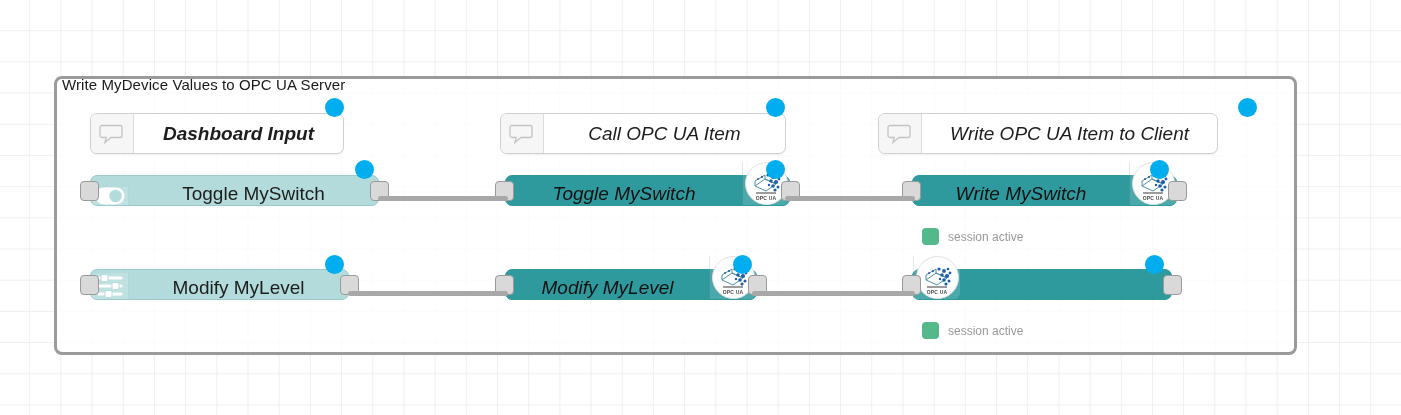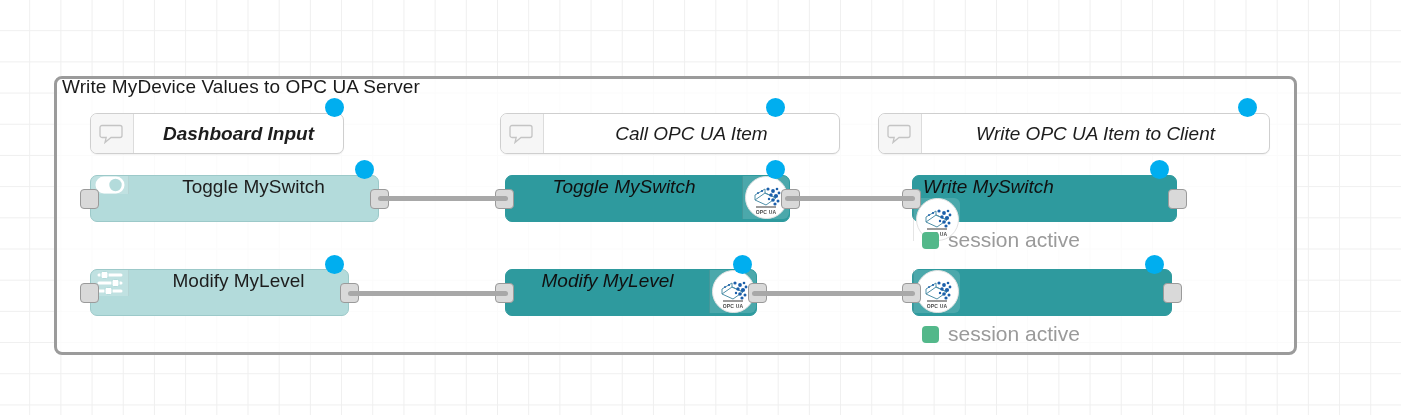"Write MyDevice Values to OPC" .group-title { font-size: 19px -> 15px }
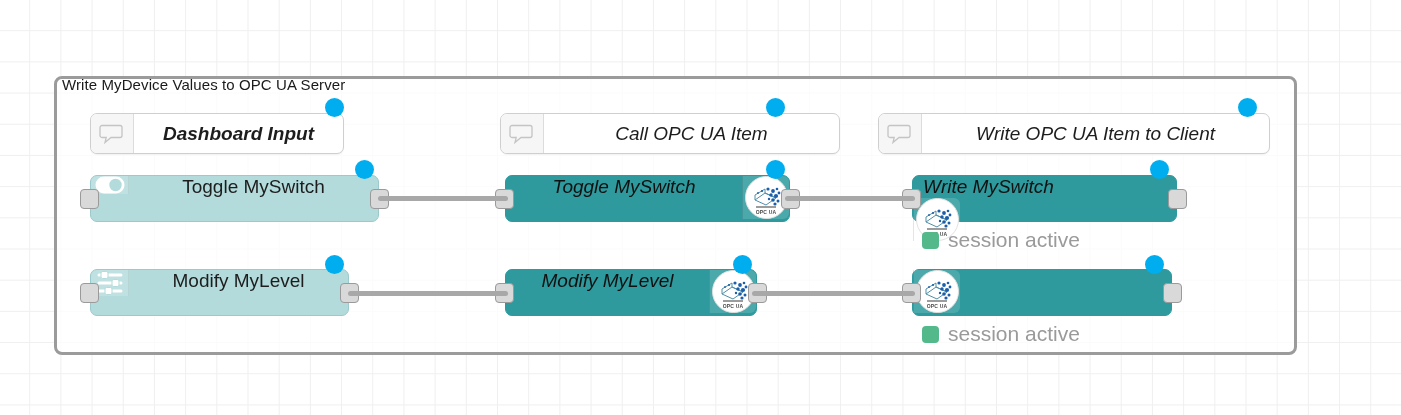"Call OPC UA Item" div.comment-node { width: 340px -> 286px }
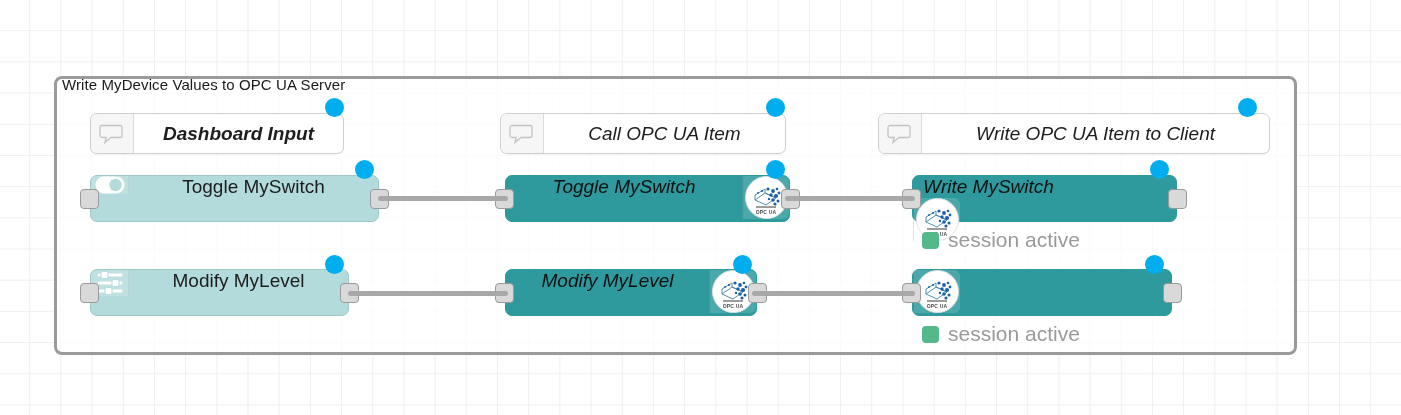"Write OPC UA Item to" div.comment-node { width: 392px -> 340px }
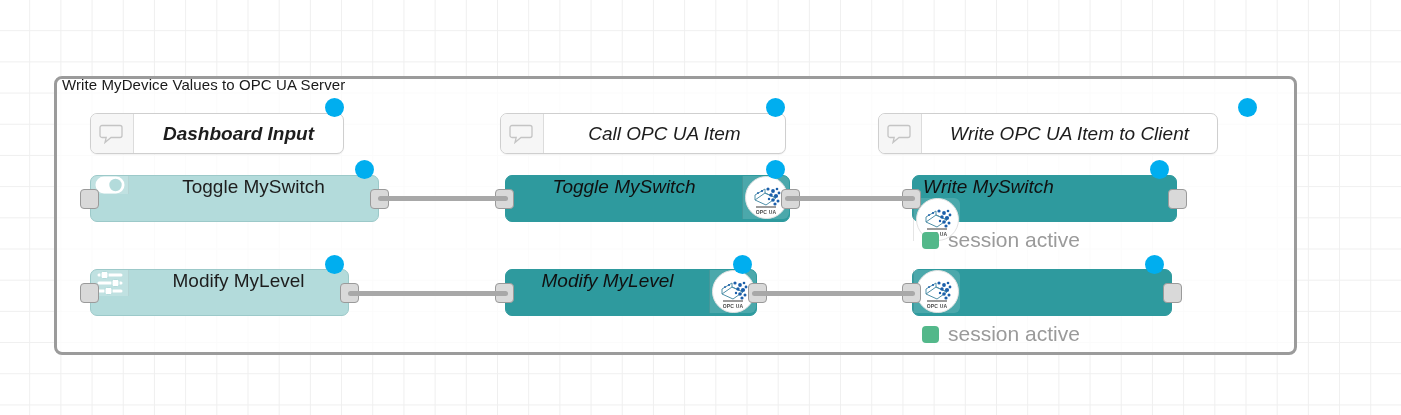"Toggle MySwitch" .node { align-items: flex-start -> flex-end; height: 47px -> 31px }
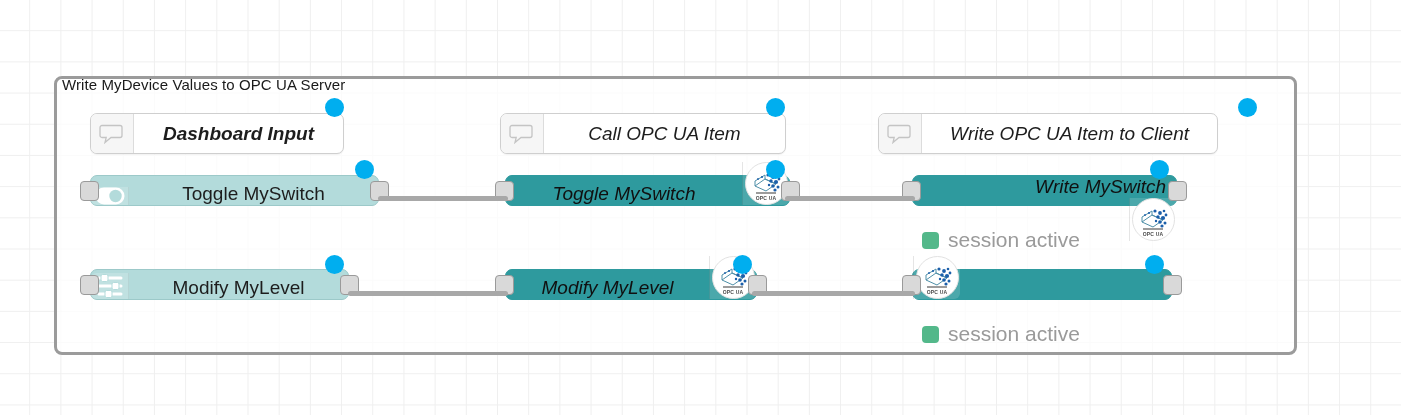"Write MySwitch" div.node { flex-direction: column -> none }
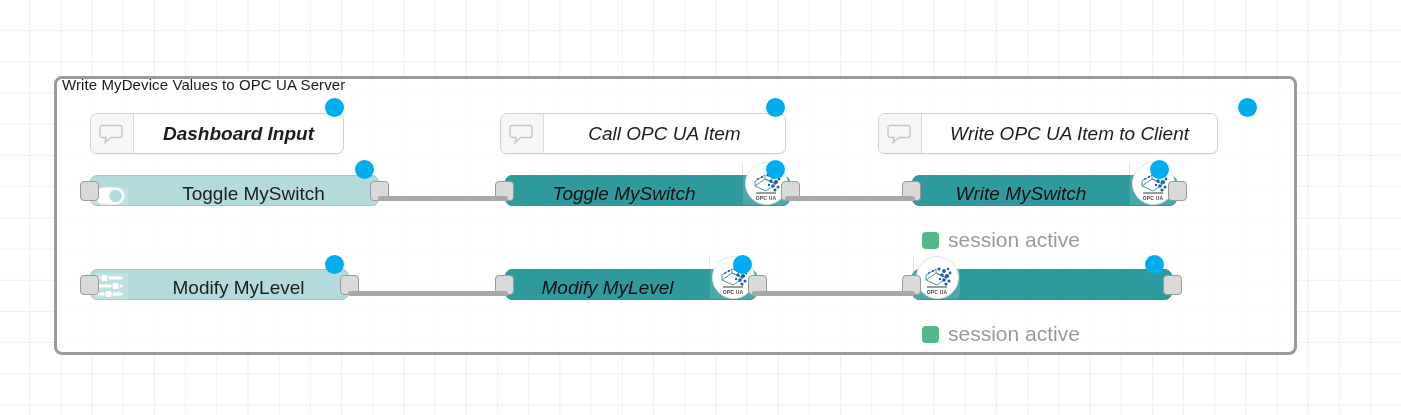"session active" .node-status { font-size: 21px -> 12px }
